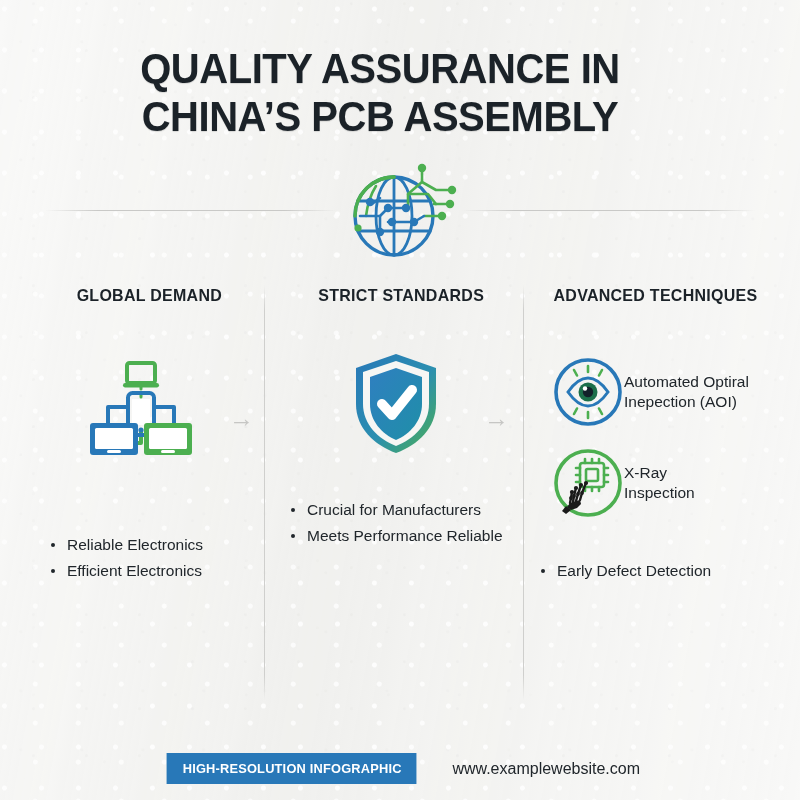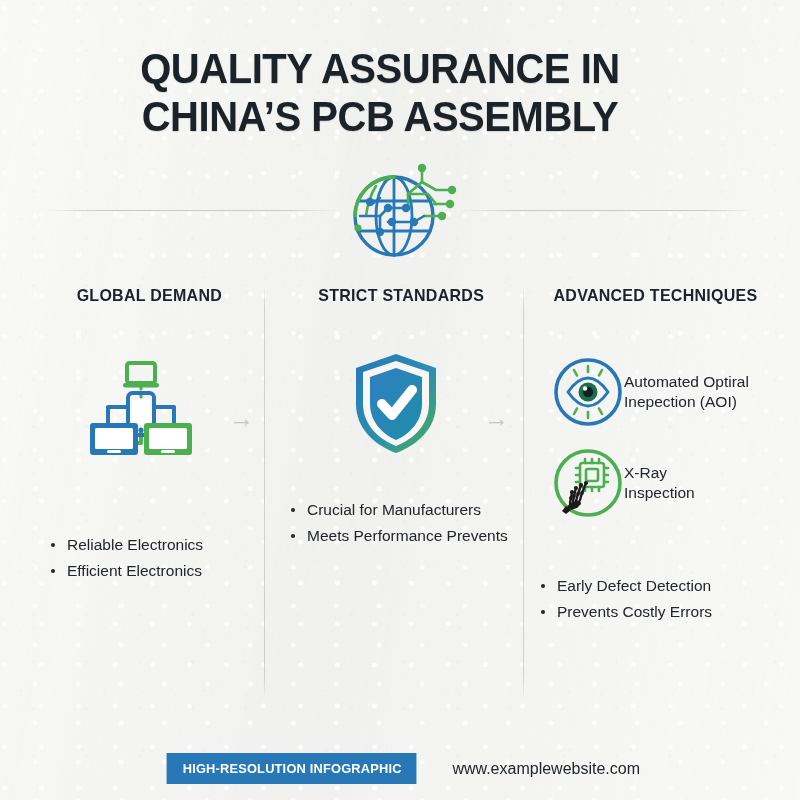"Meets Performance Prevents" li { text: Prevents -> Reliable }
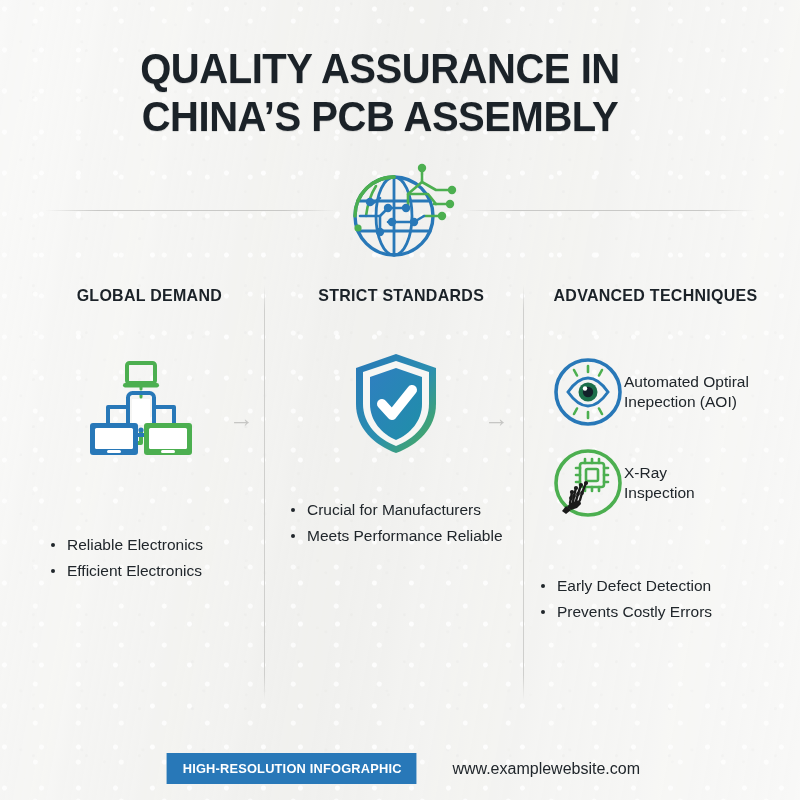"Early Defect Detection" #bullets-3 { top: 573px -> 558px }
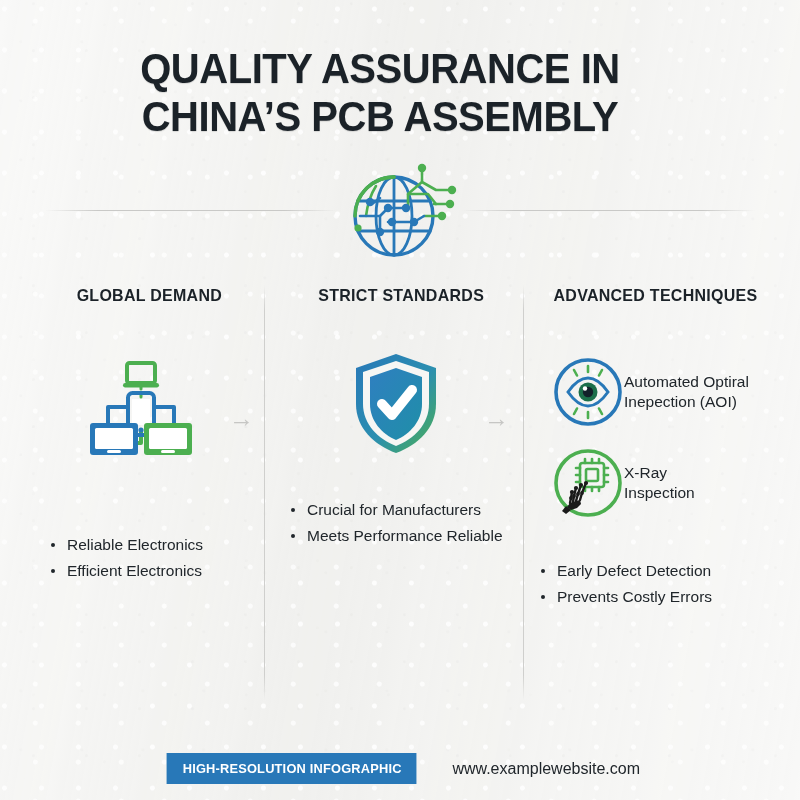"Prevents Costly Errors" li { html: <li>Prevents Costly Errors</li> -> none }
